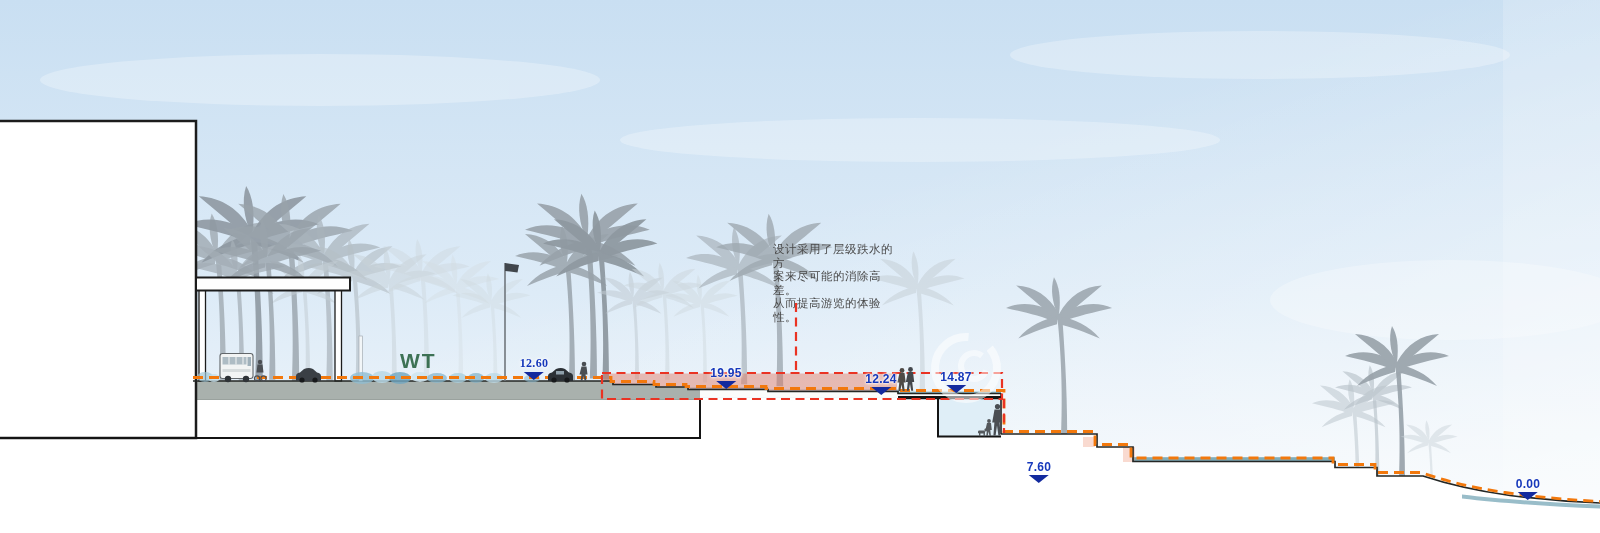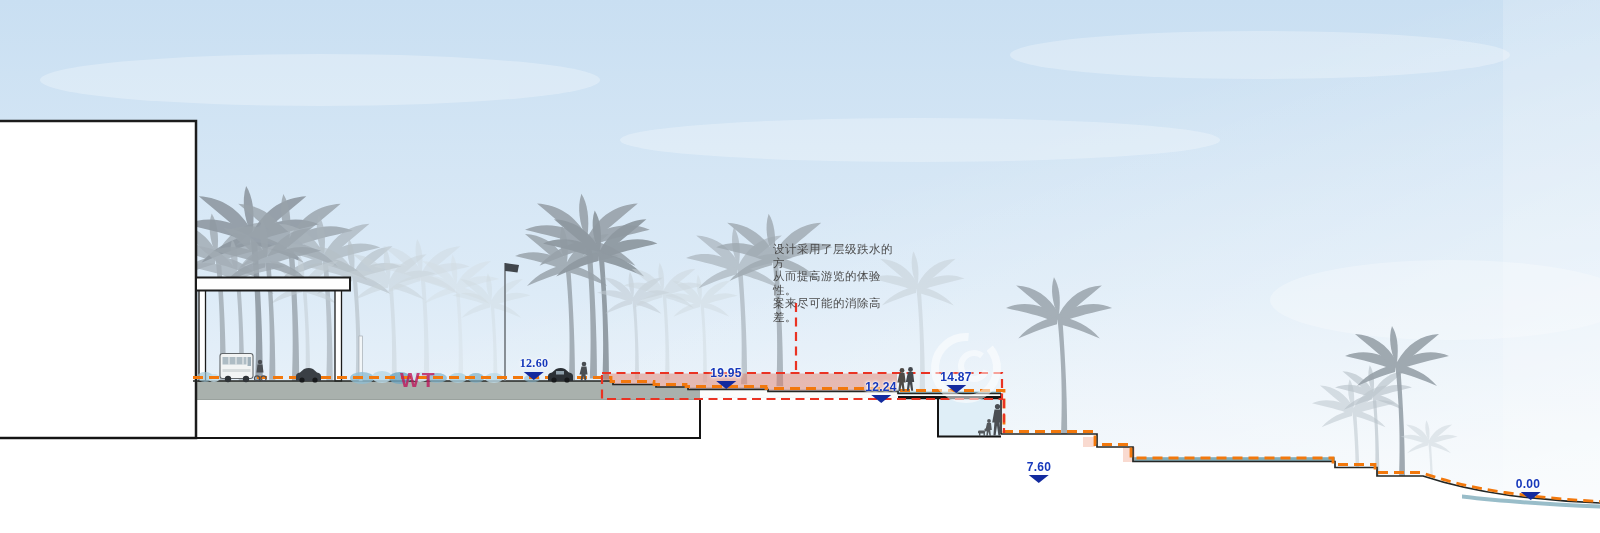"从而提高游览的体验性。" div { order: before "案来尽可能的消除高差。" -> after "案来尽可能的消除高差。" }
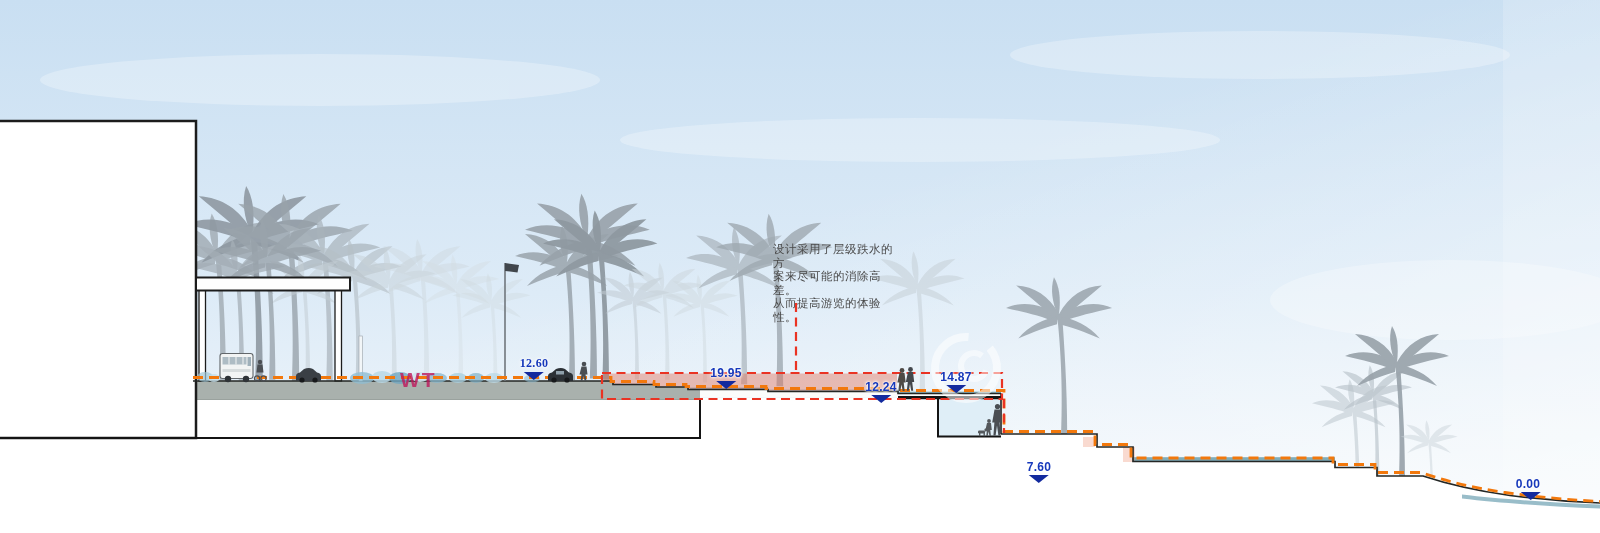"WT" .wm-text { color: #be185d -> #14532d; top: 368px -> 349px }
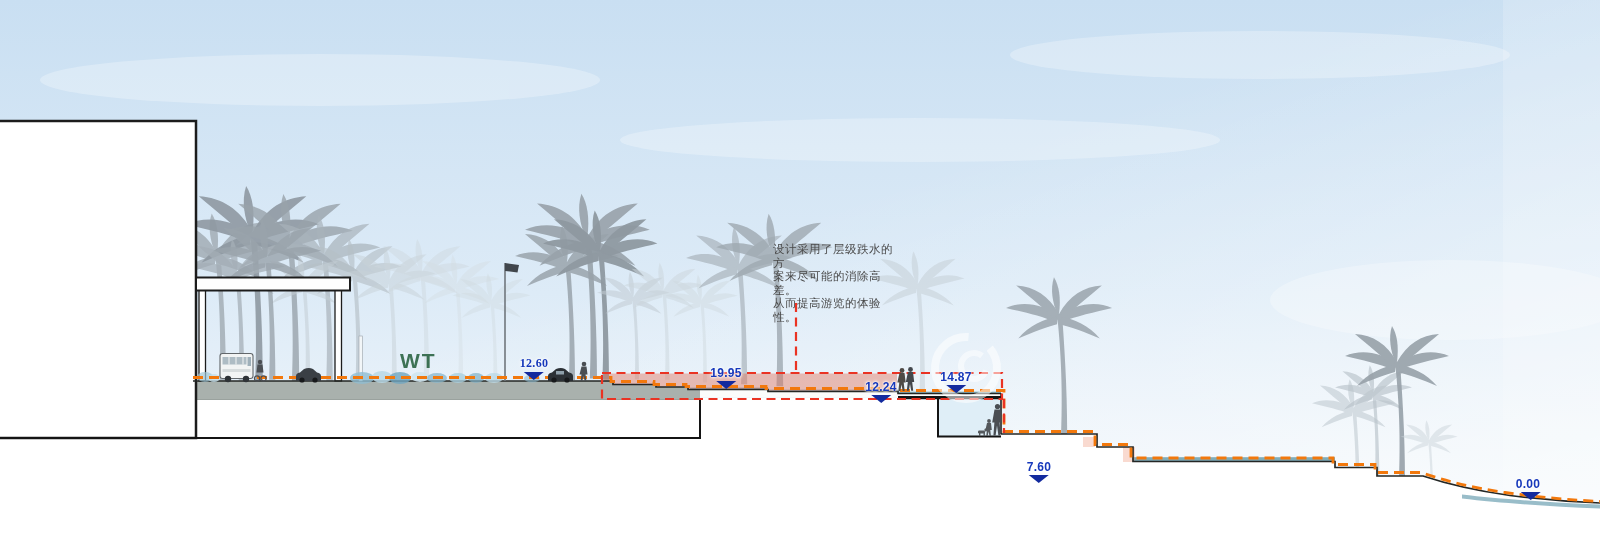"12.24" .m2 { top: 380px -> 372px }
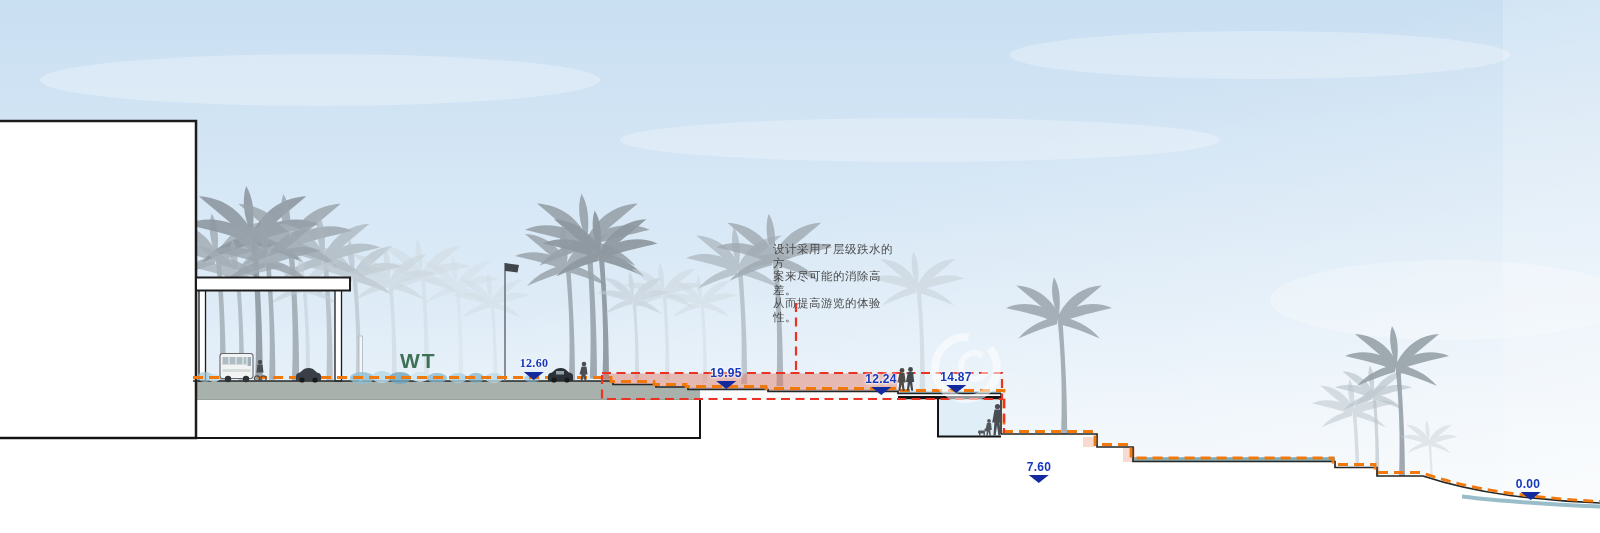"0.00" .m5 { align-items: flex-end -> none }
